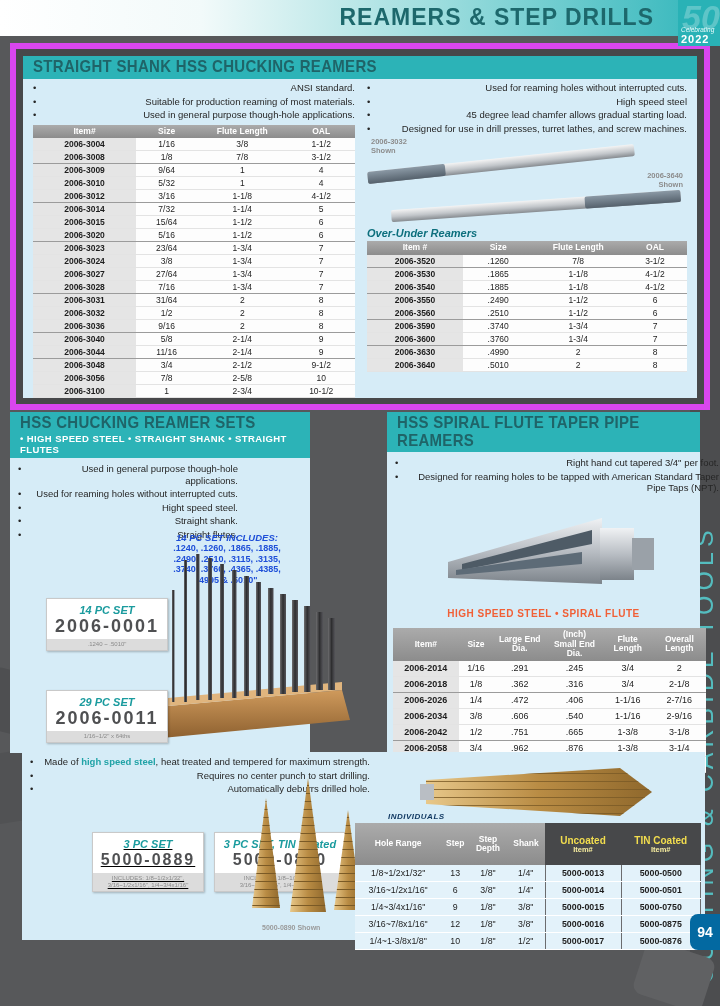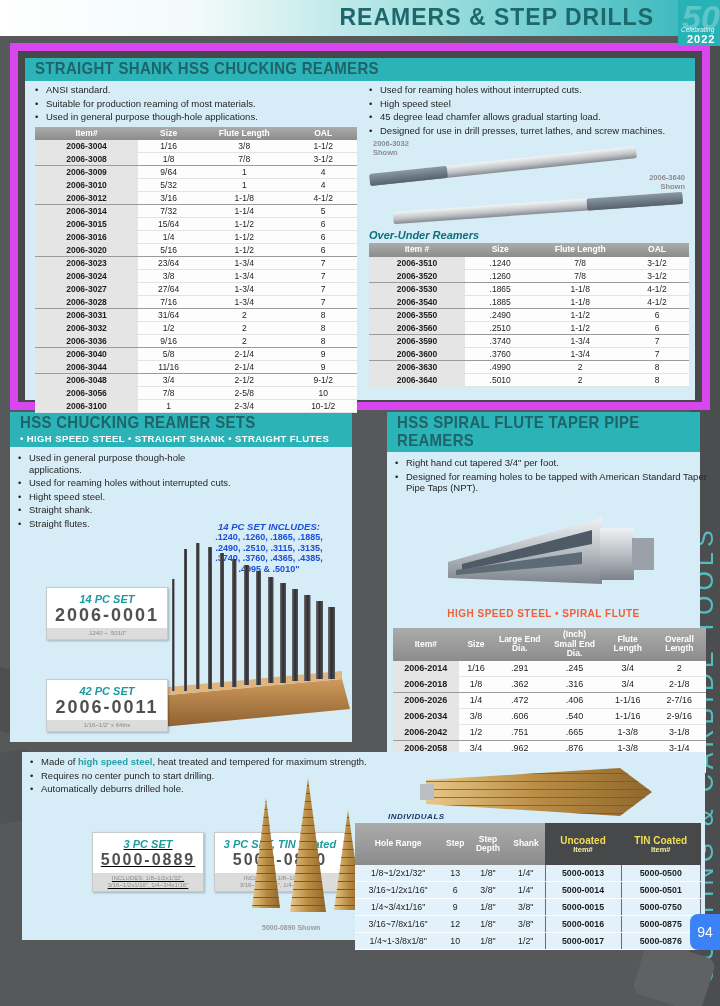"2022" .badge-l2 { left: 9px -> 3px }
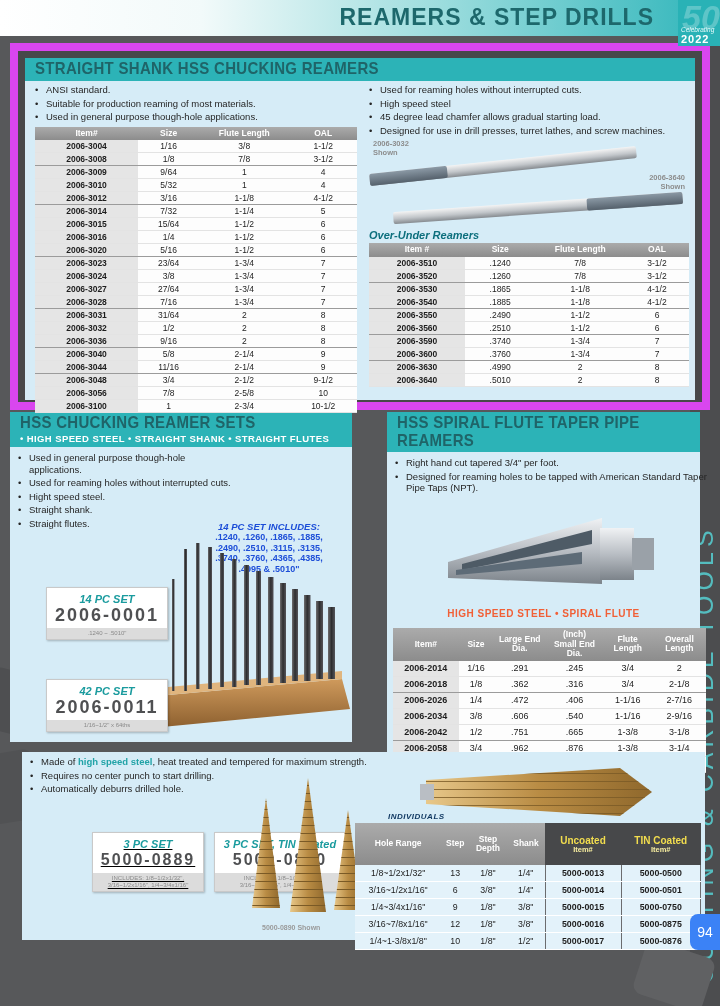"STRAIGHT SHANK HSS CHUCKING REAMERS" .highlight { border: 8px solid #d946ef -> 6px solid #d946ef }
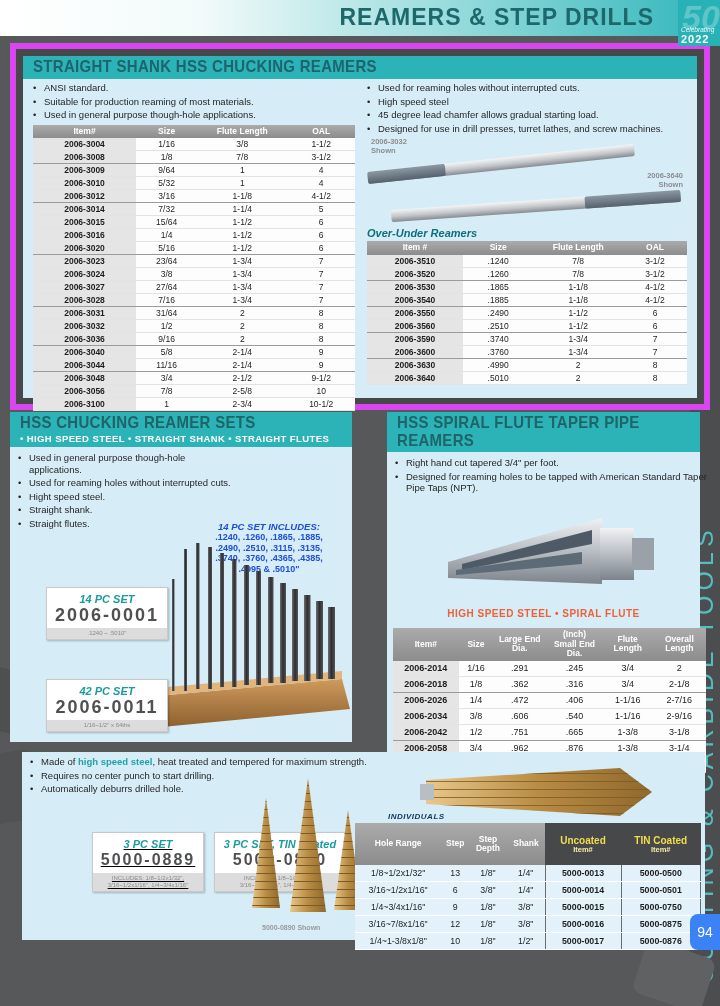"ANSI standard." ul.bullets { text-align: none -> right }
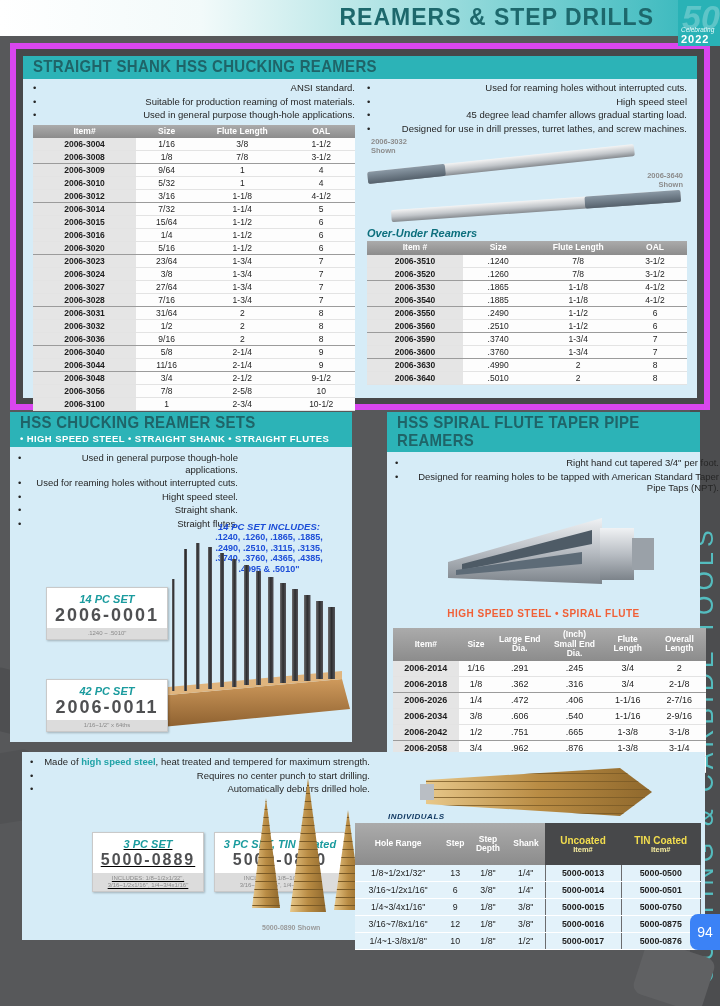"2006-3016" tr { html: <tr> <td>2006-3016</td> <td>1/4</td> <td>1-1/2</td> <td>6</td> </tr> -> none }
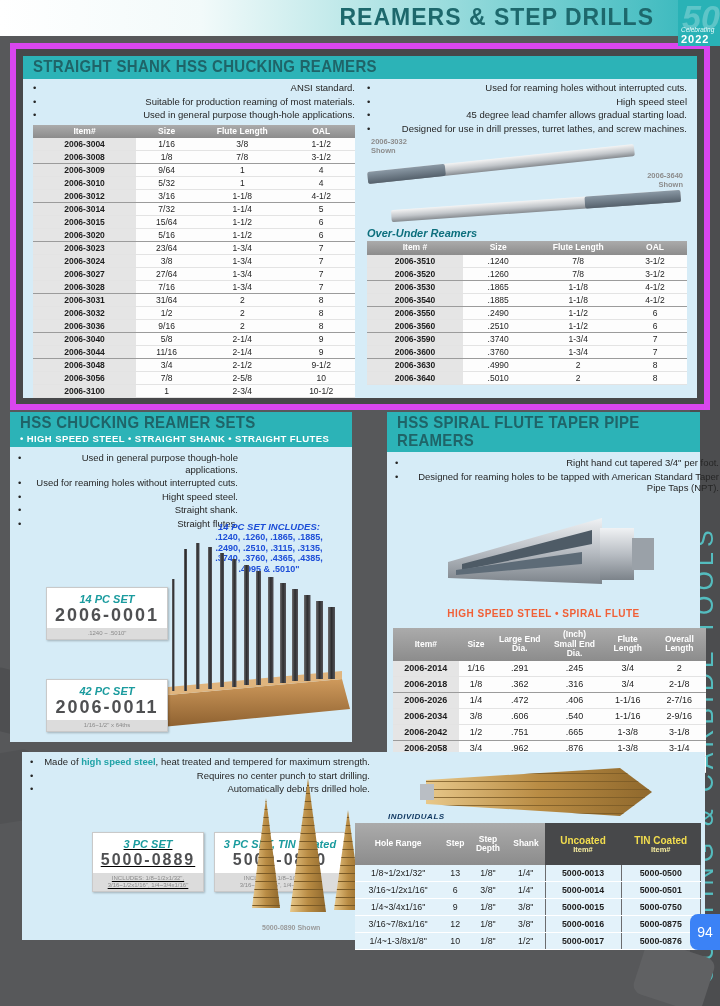"2006-3510" tr { html: <tr> <td>2006-3510</td> <td>.1240</td> <td>7/8</td> <td>3-1/2</td> </tr> -> none }
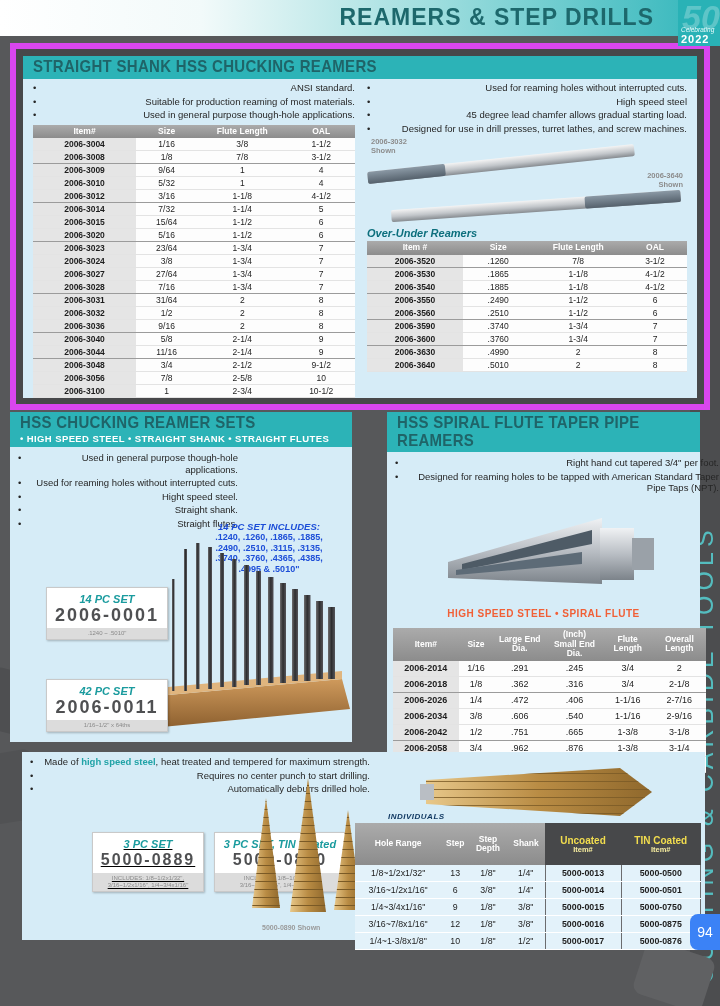"HSS CHUCKING REAMER SETS" .sec2 { width: 342px -> 300px }
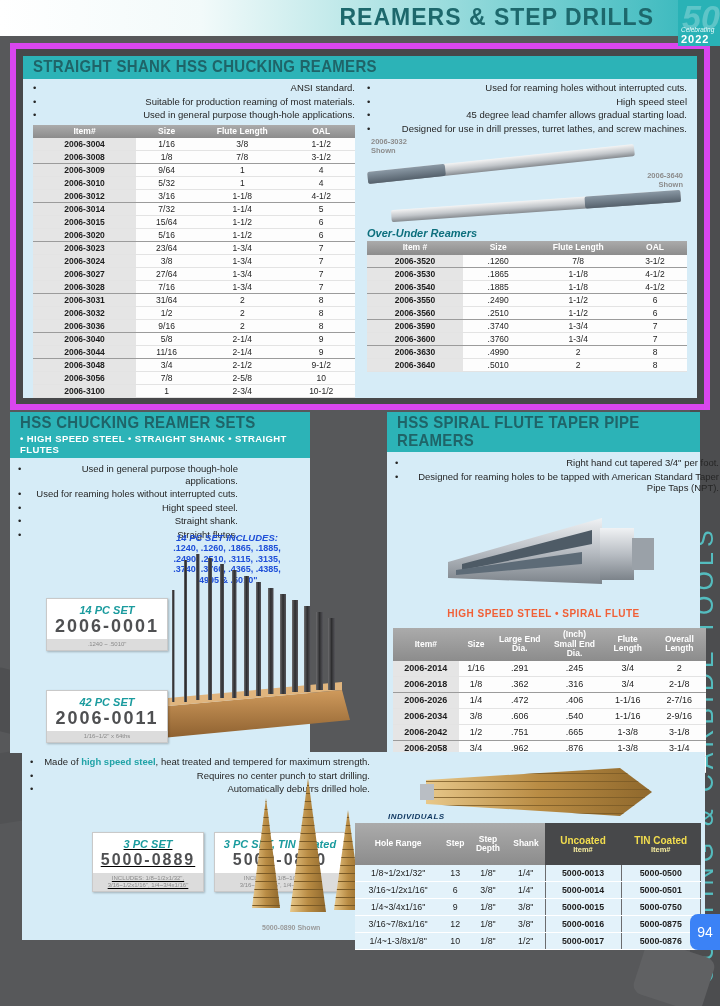"42 PC SET" div.set-label { text: 42 -> 29 }
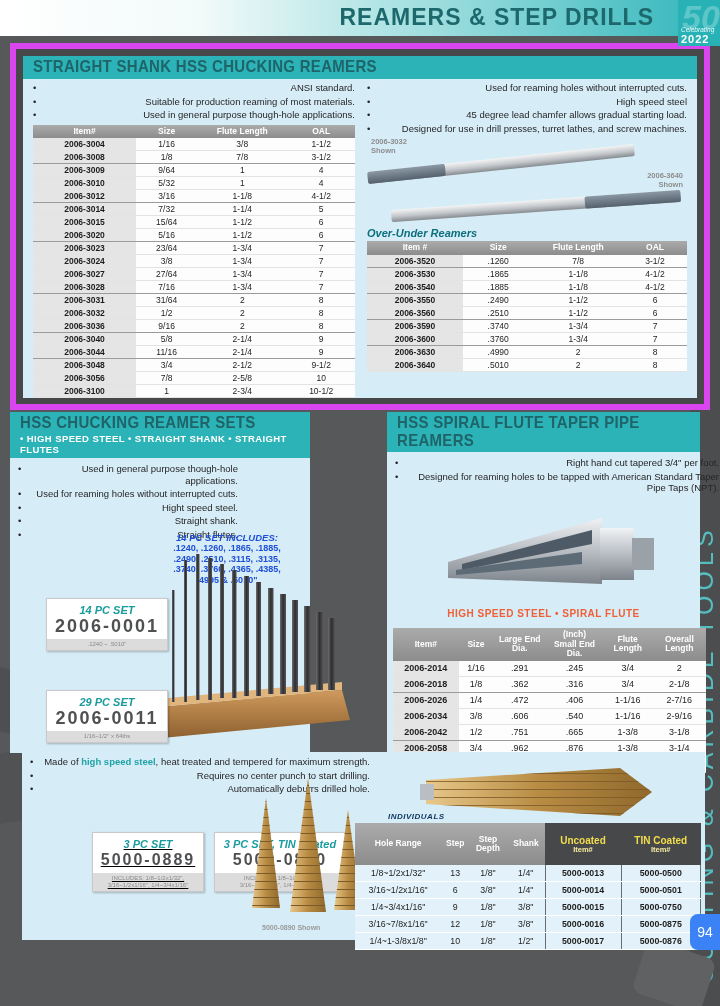"94" .pagenum { background: #3b82f6 -> #0369a1; font-weight: normal -> bold }
